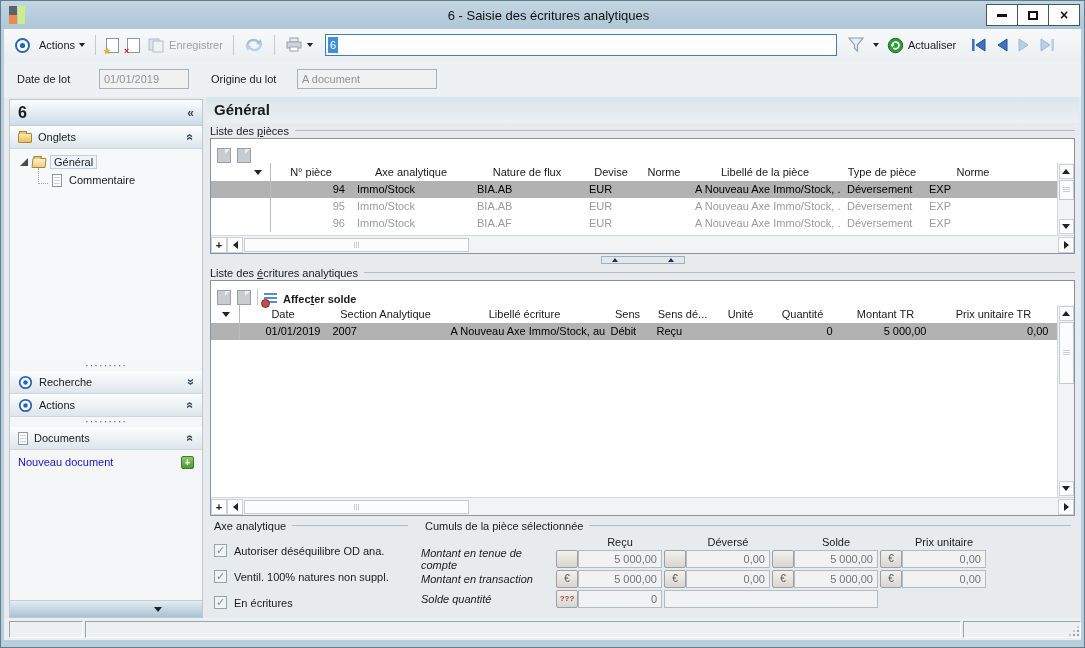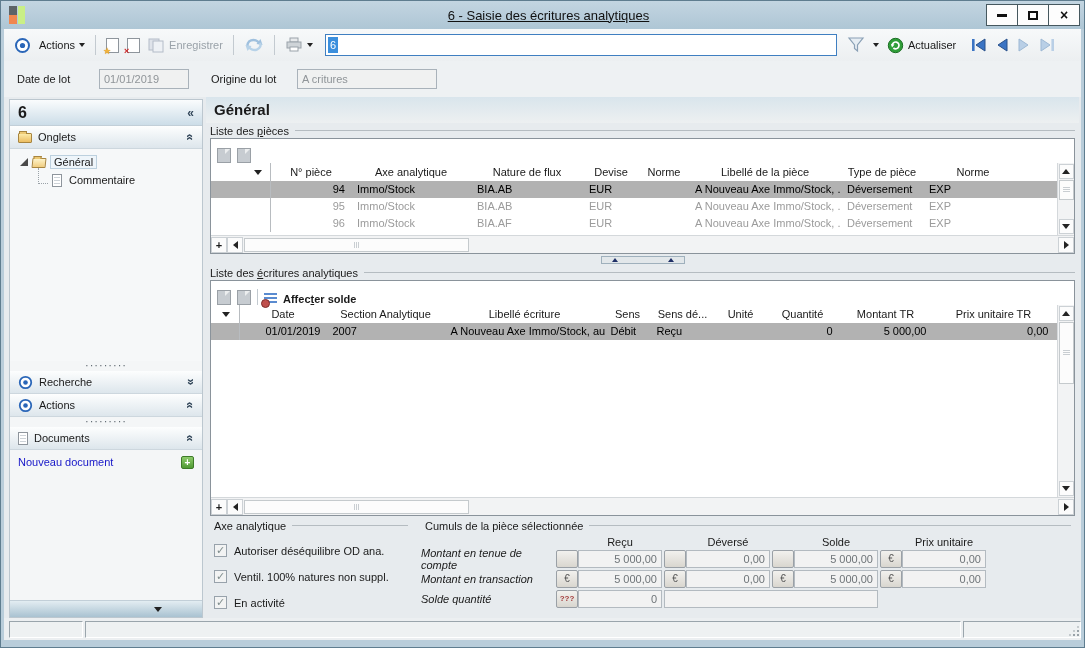"6 - Saisie des écritures" .ttext { text-decoration: underline -> none }
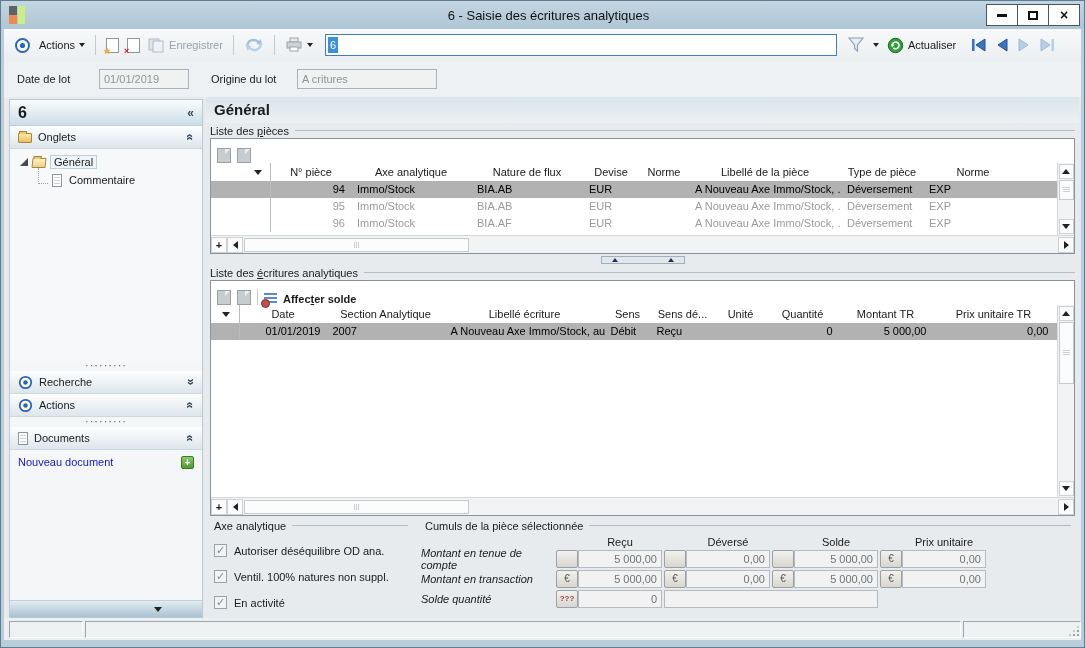"A critures" span.field { text: critures -> document }
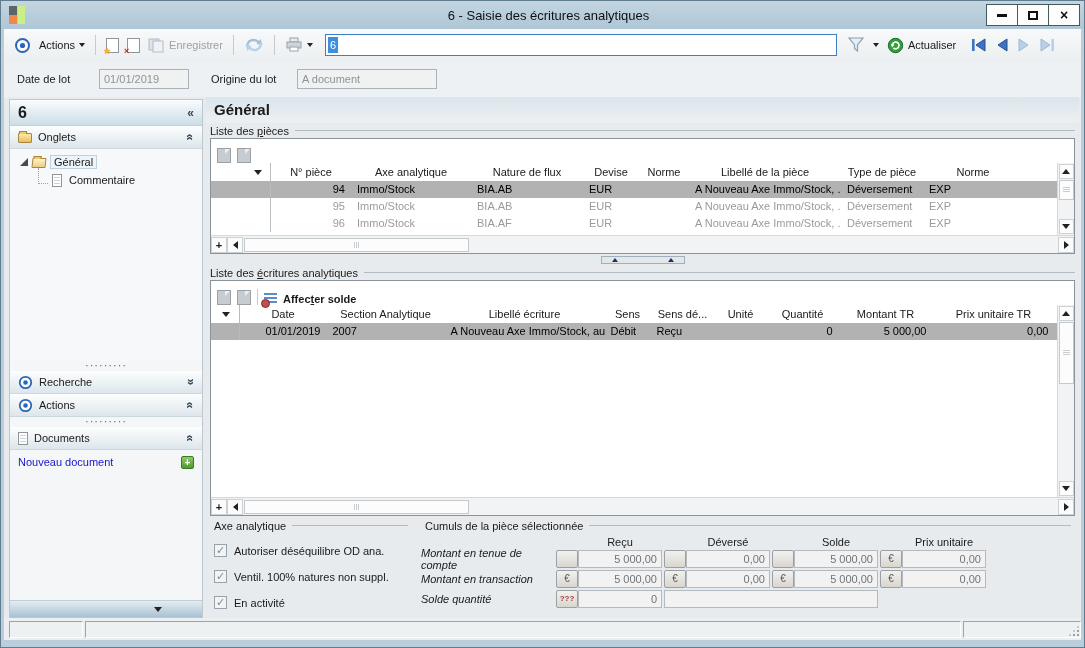"En activité" span { text: activité -> écritures }
